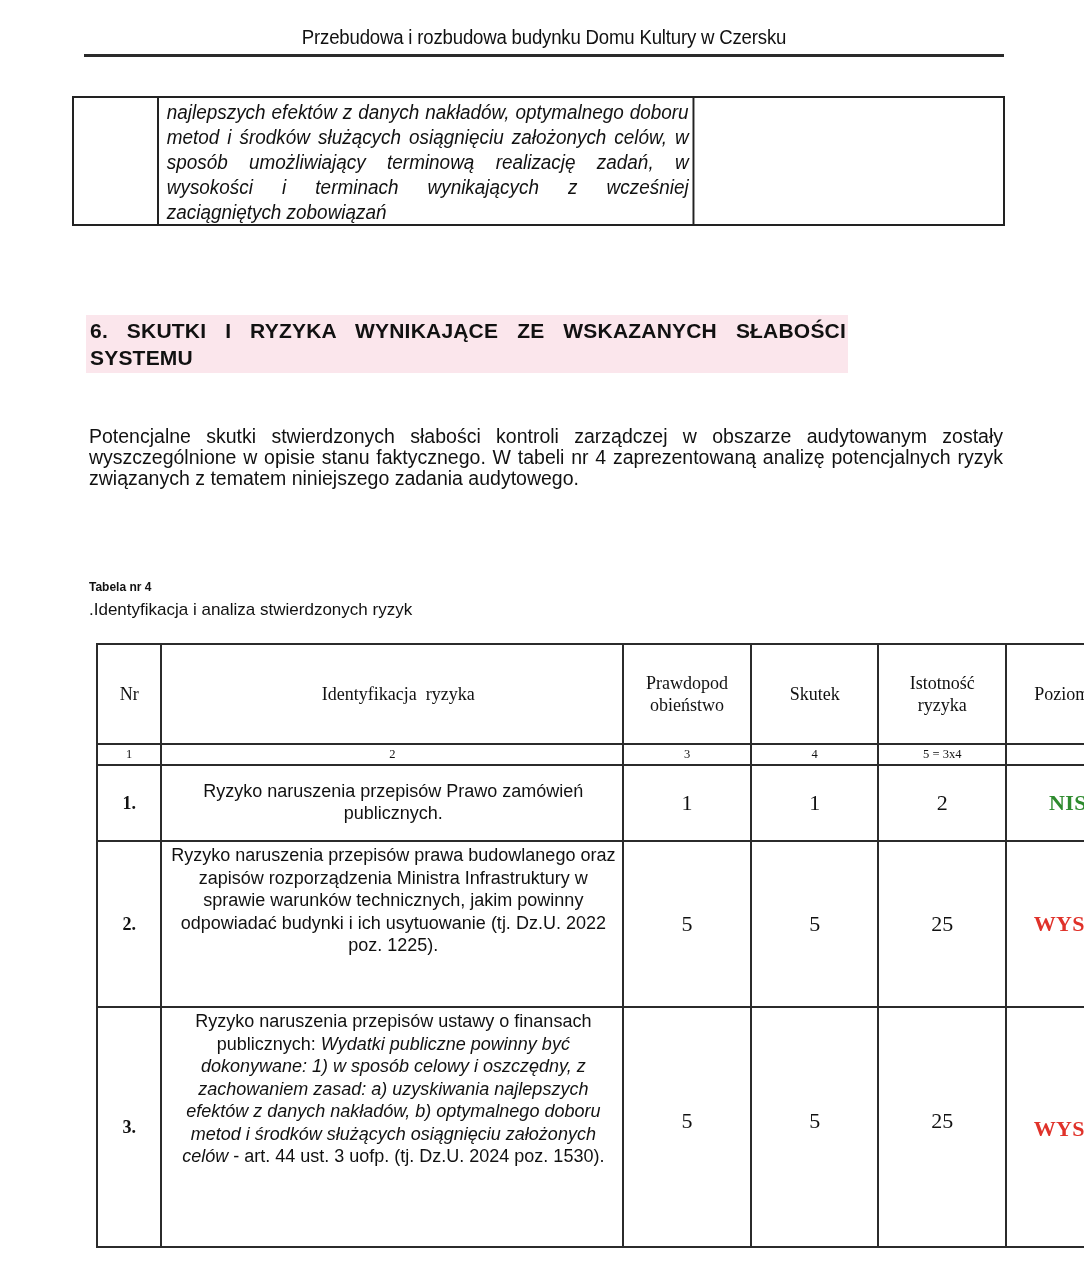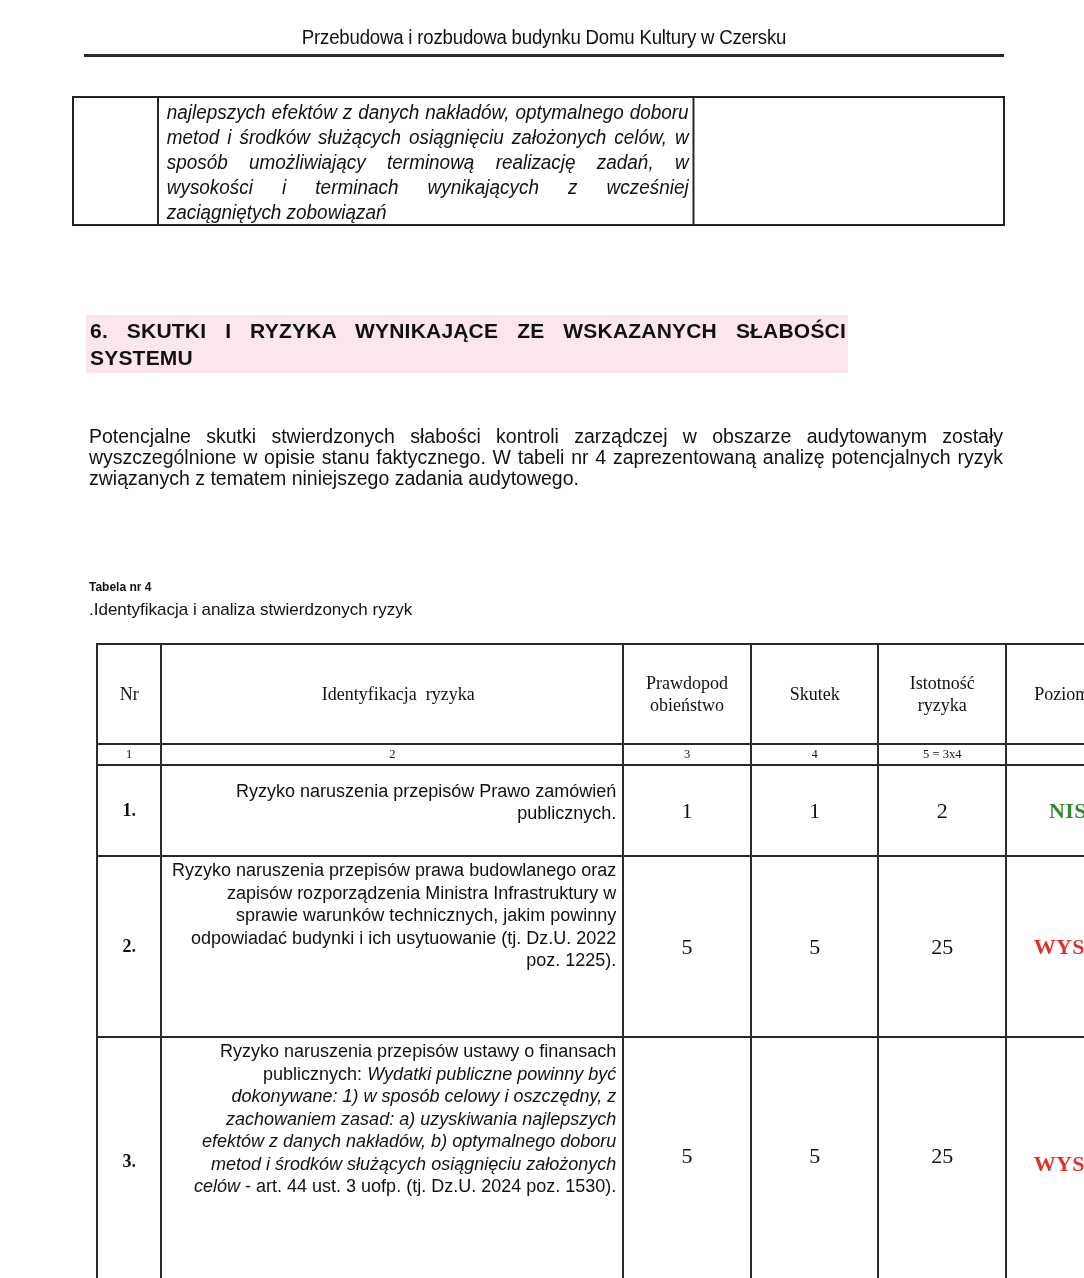"Ryzyko naruszenia przepisów Prawo" .risk-table .desc-cell { padding: 2px 6px 19px 8px -> 2px 6px 4px 8px; text-align: right -> center }
